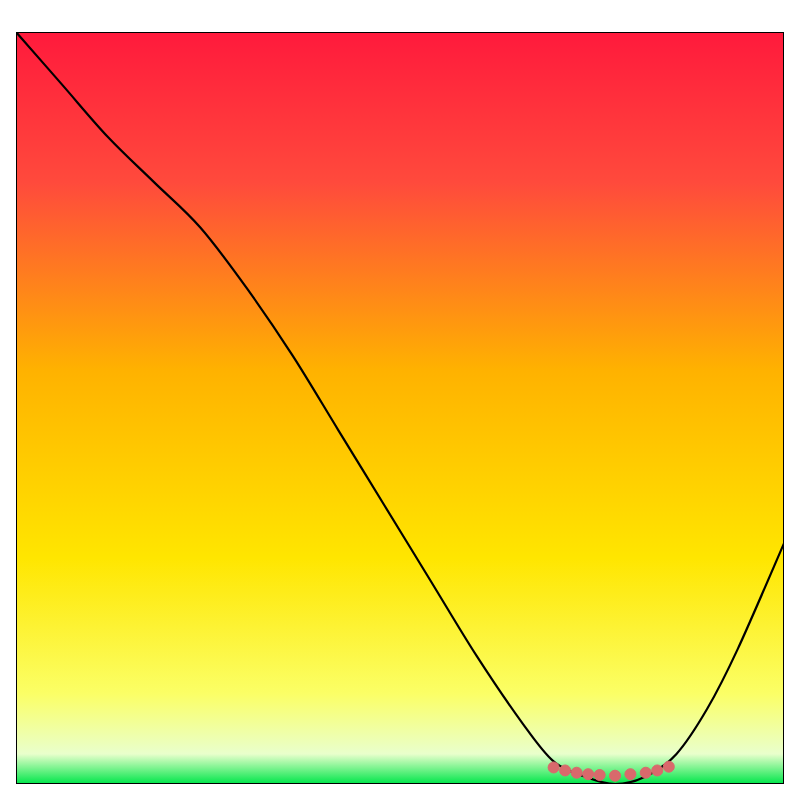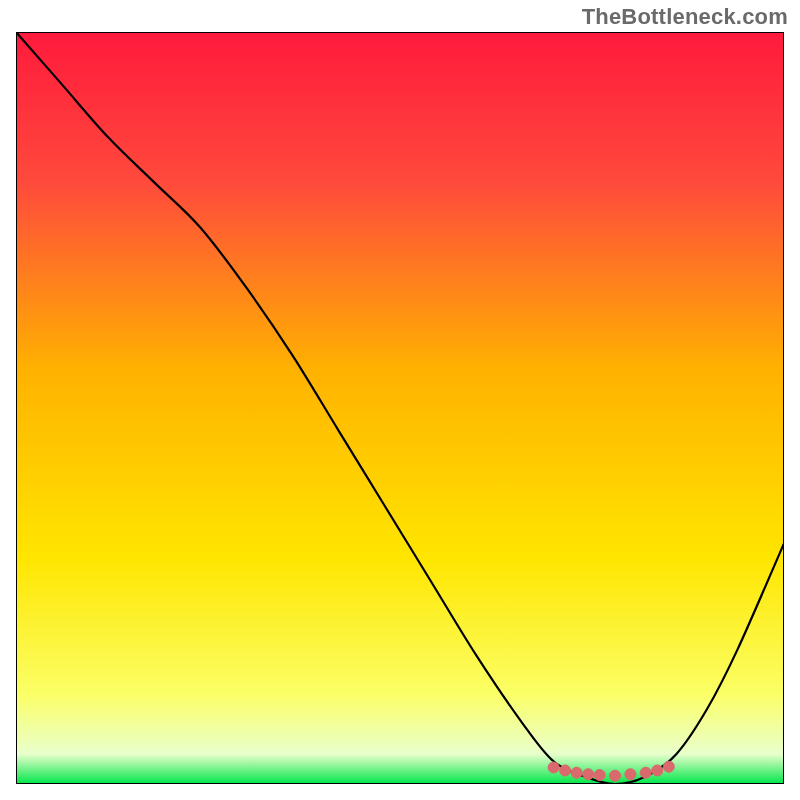"TheBottleneck.com" div.watermark { html: <div>TheBottleneck.com</div> -> none }
